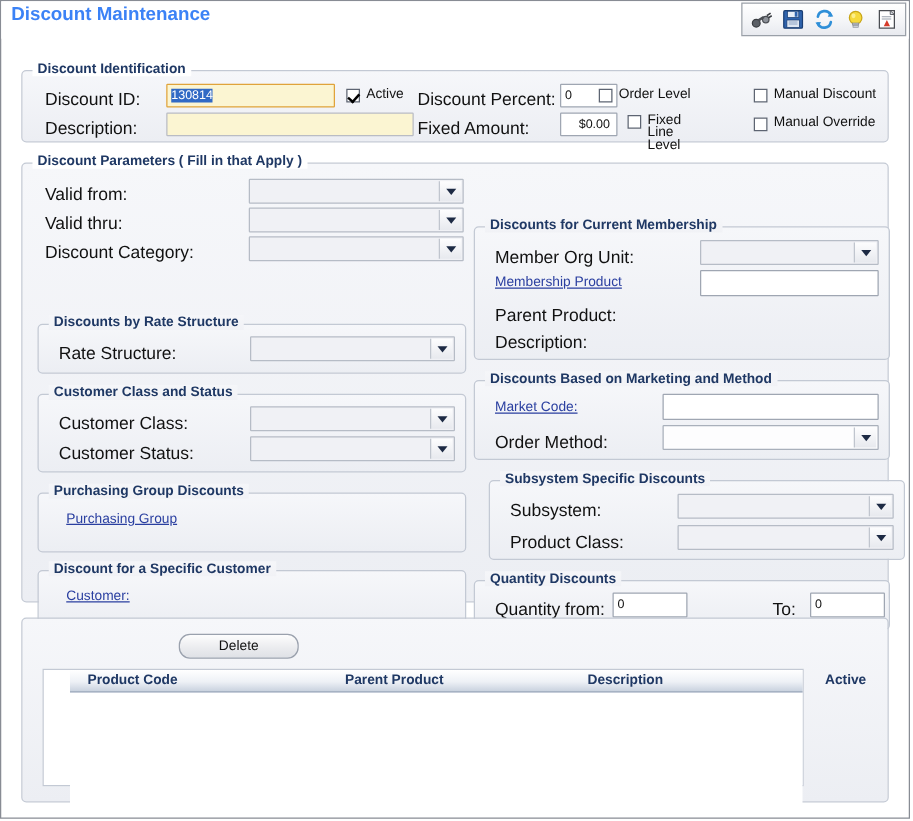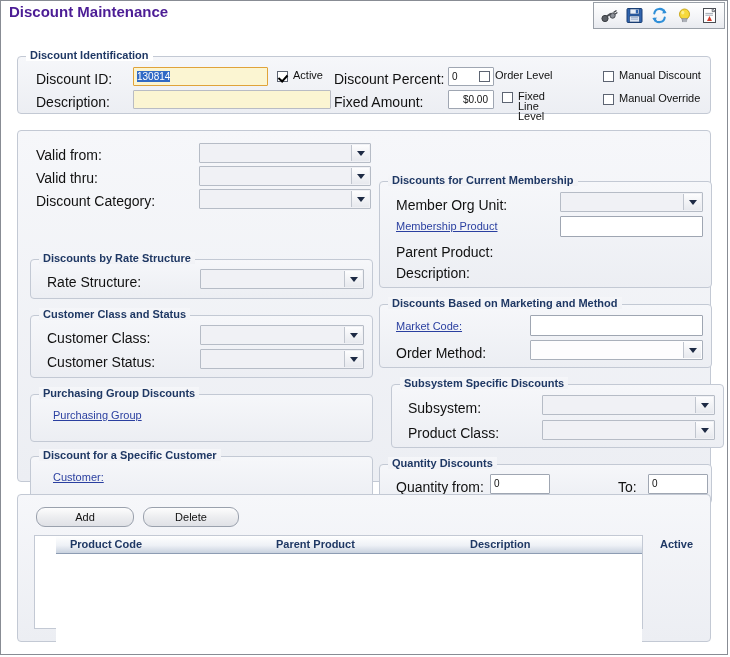"Discount Maintenance" .page-title { color: #4c1d95 -> #3b82f6 }
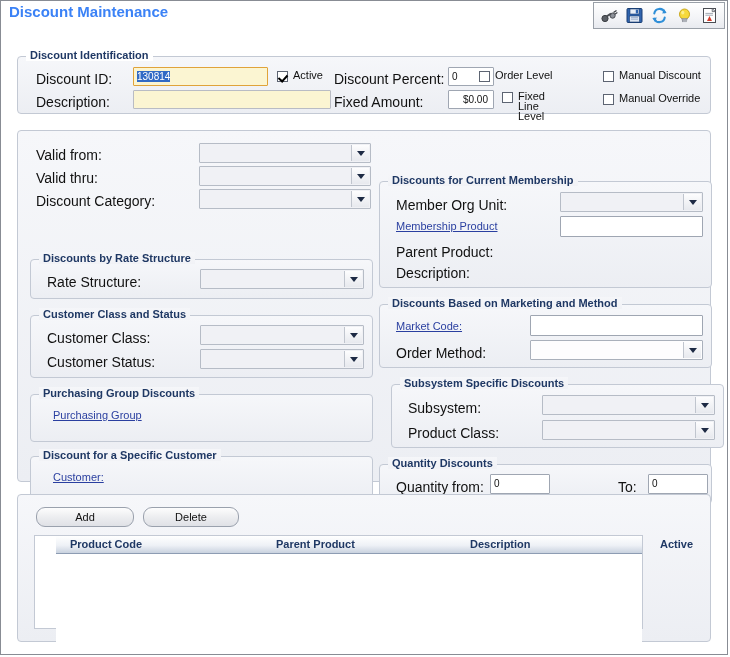"Discount Parameters ( Fill in" span.legend { html: none -> <span>Discount Parameters ( Fill in that Apply )</span> }
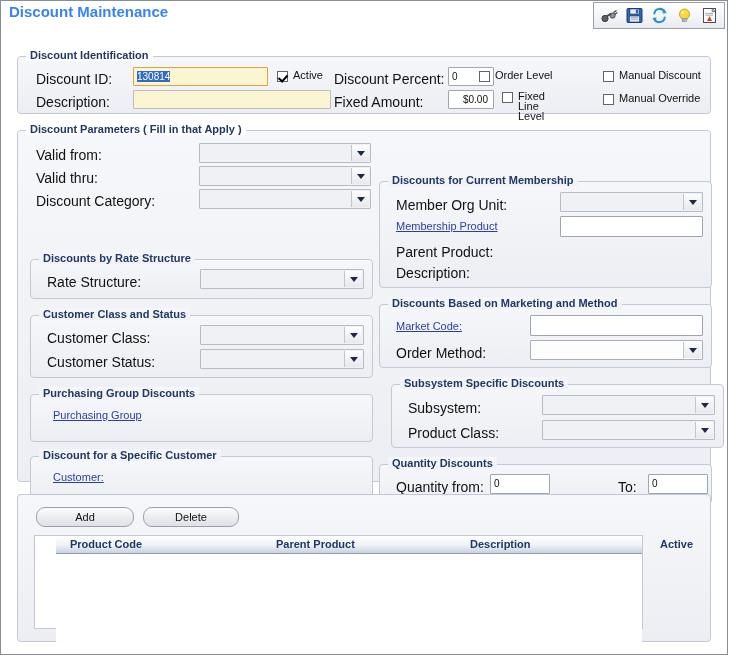"Add" div.btn { html: <div> <span>Add</span> </div> -> none }
